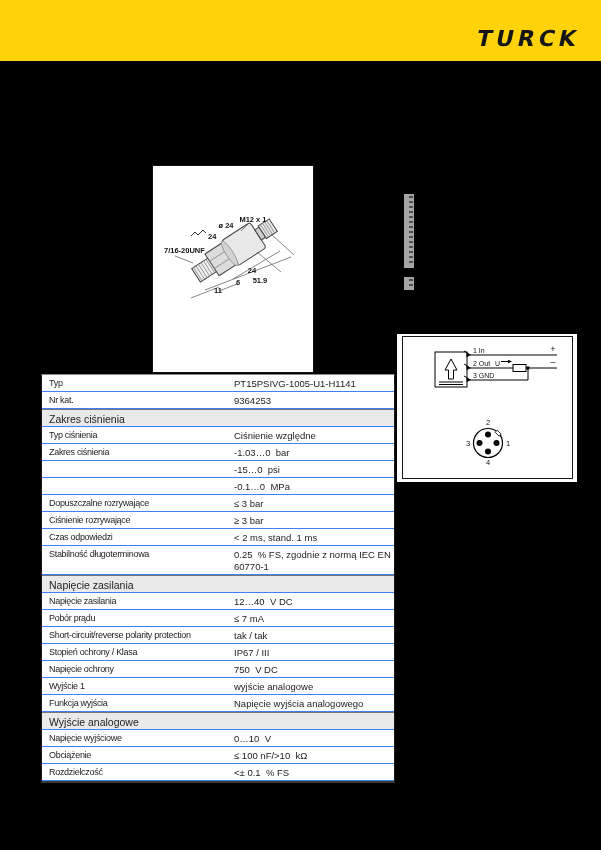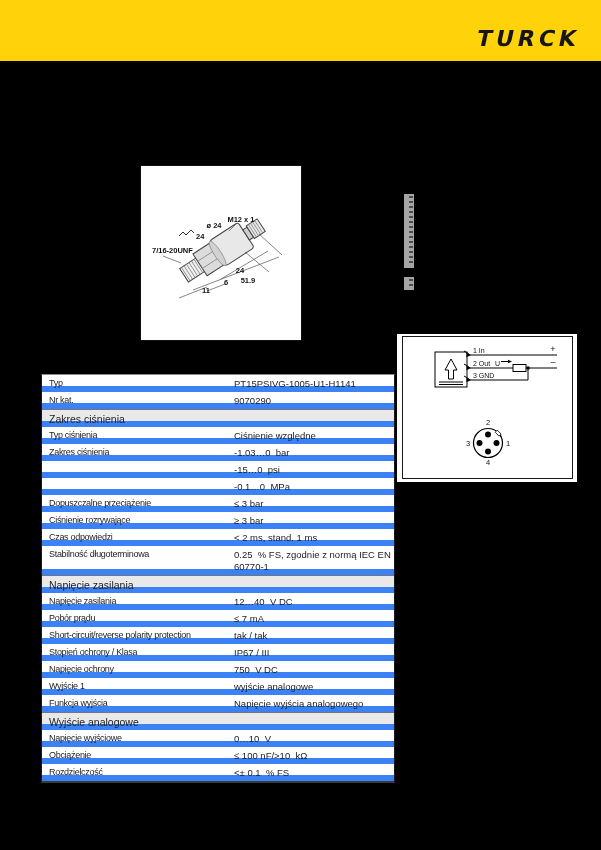"M12 x 1" #drawing-panel { height: 176px -> 208px; left: 140px -> 152px }
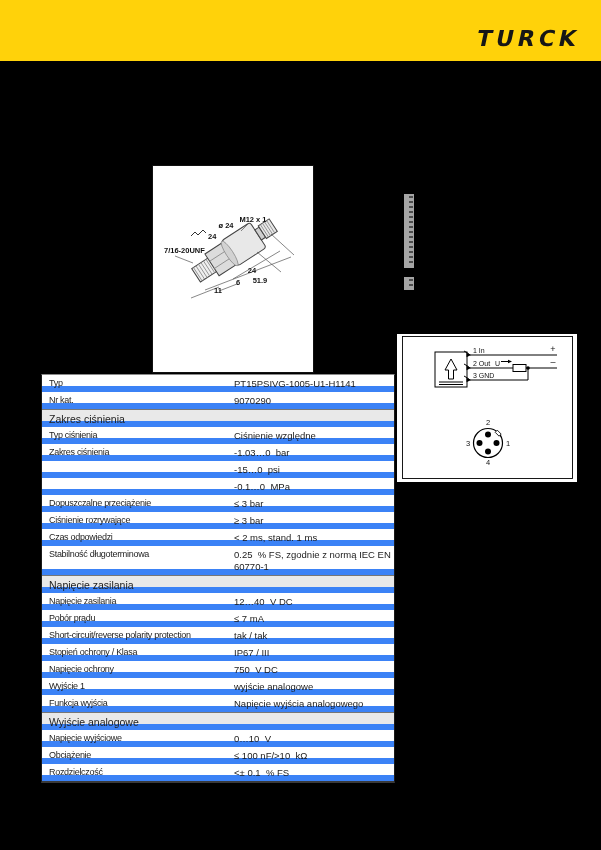"Typ" .trow { border-bottom: 6px solid #3b82f6 -> 1px solid #3b82f6 }
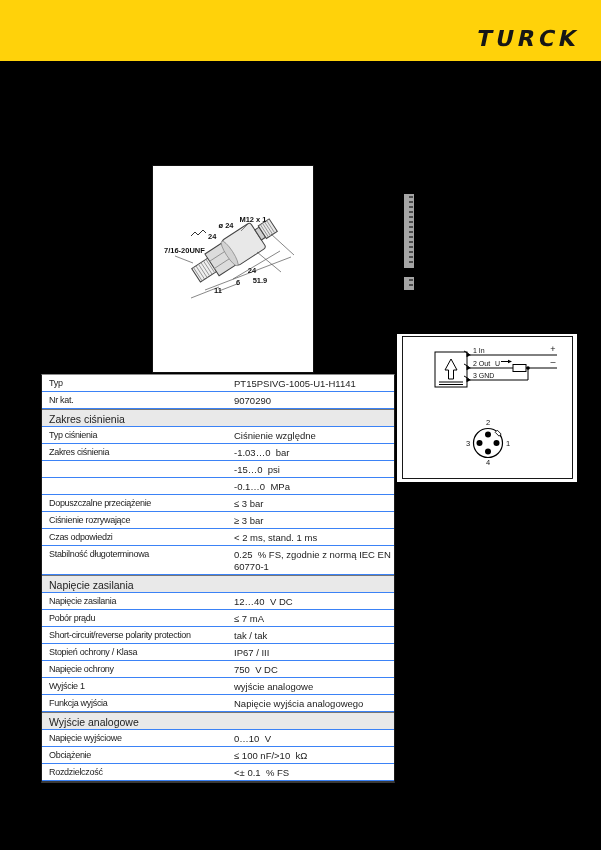"9070290" span.val { text: 9070290 -> 9364253 }
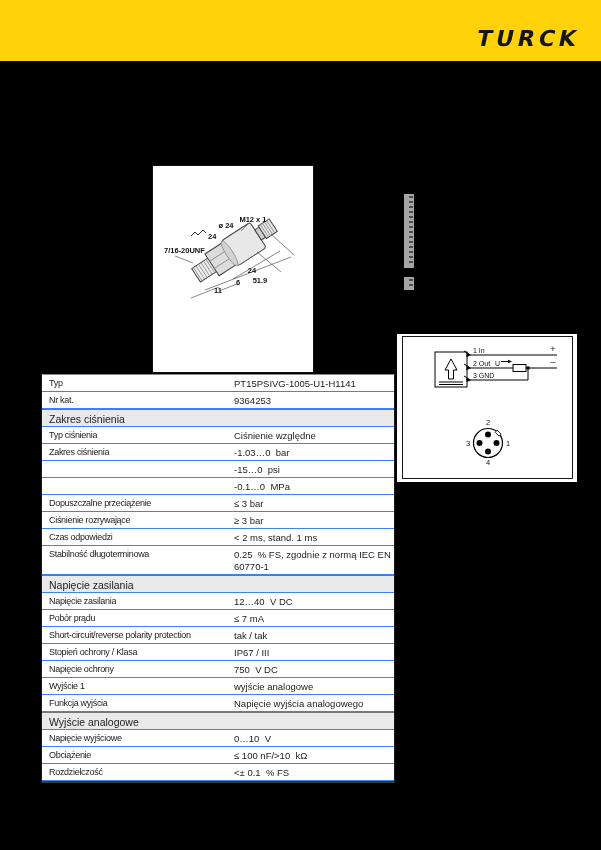"Dopuszczalne przeciążenie" span.lbl { text: przeciążenie -> rozrywające }
